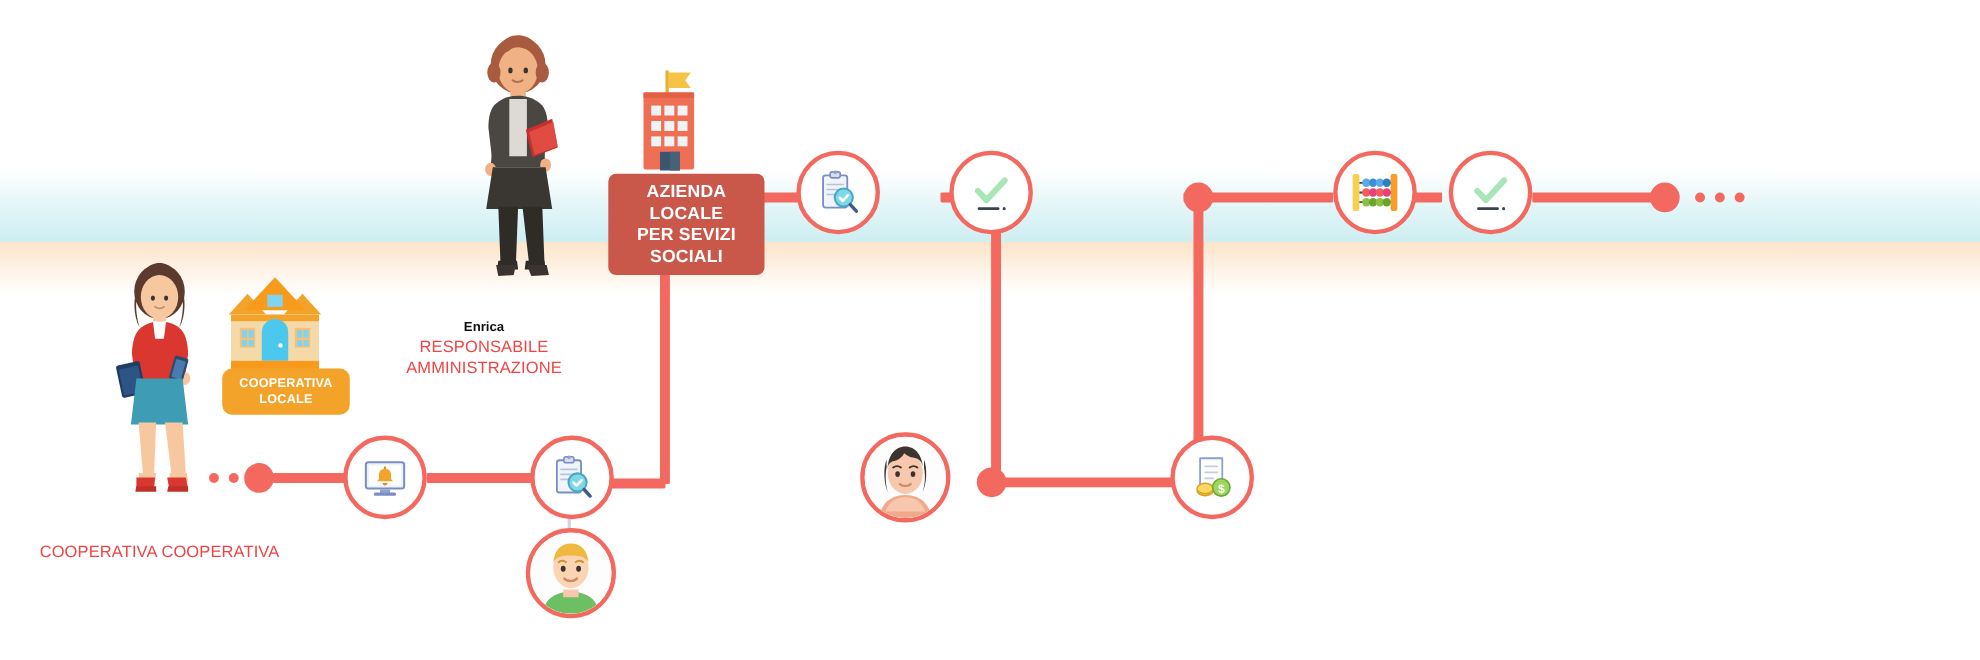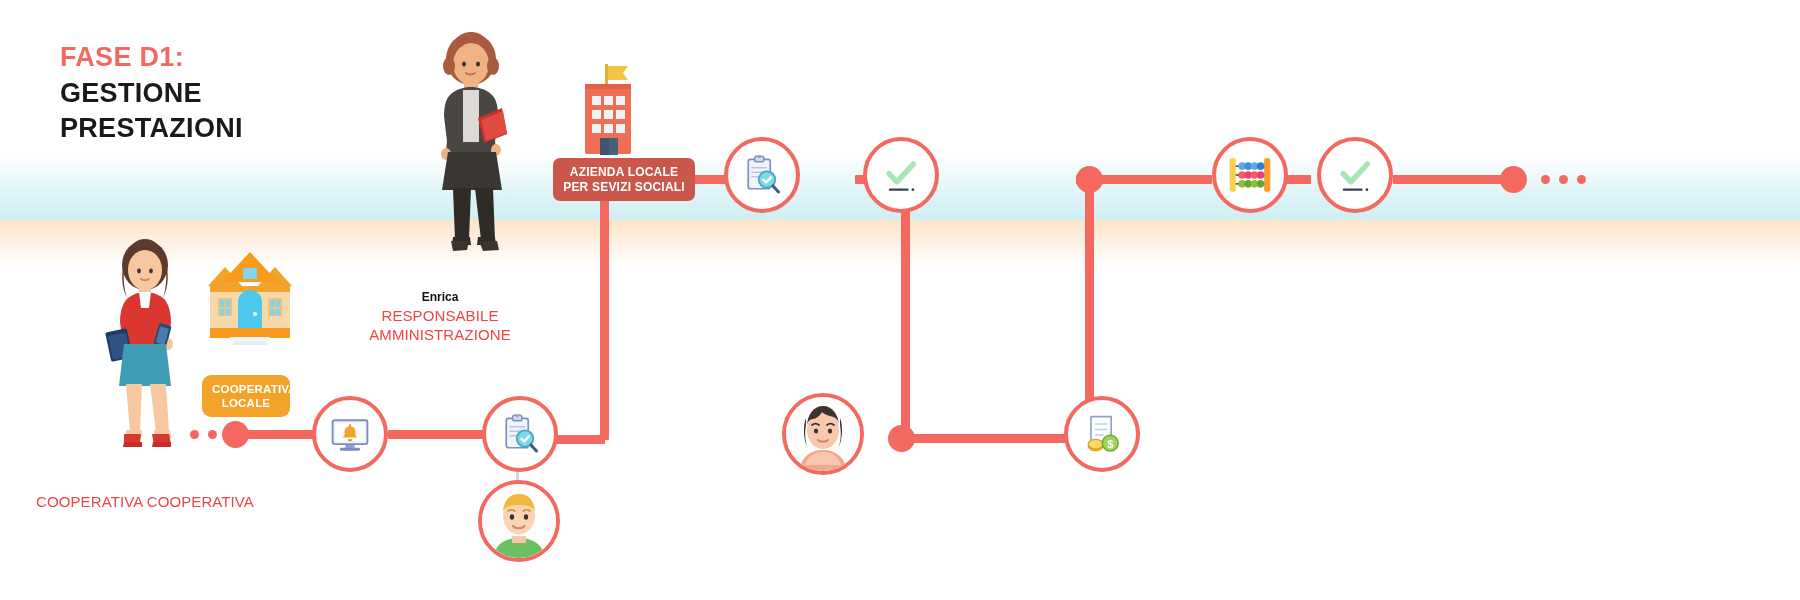"FASE D1:" div.title-box { html: <div> <div>FASE D1:</div> <div>GESTIONE</div> <div>PRESTAZIONI</div> </div> -> none }
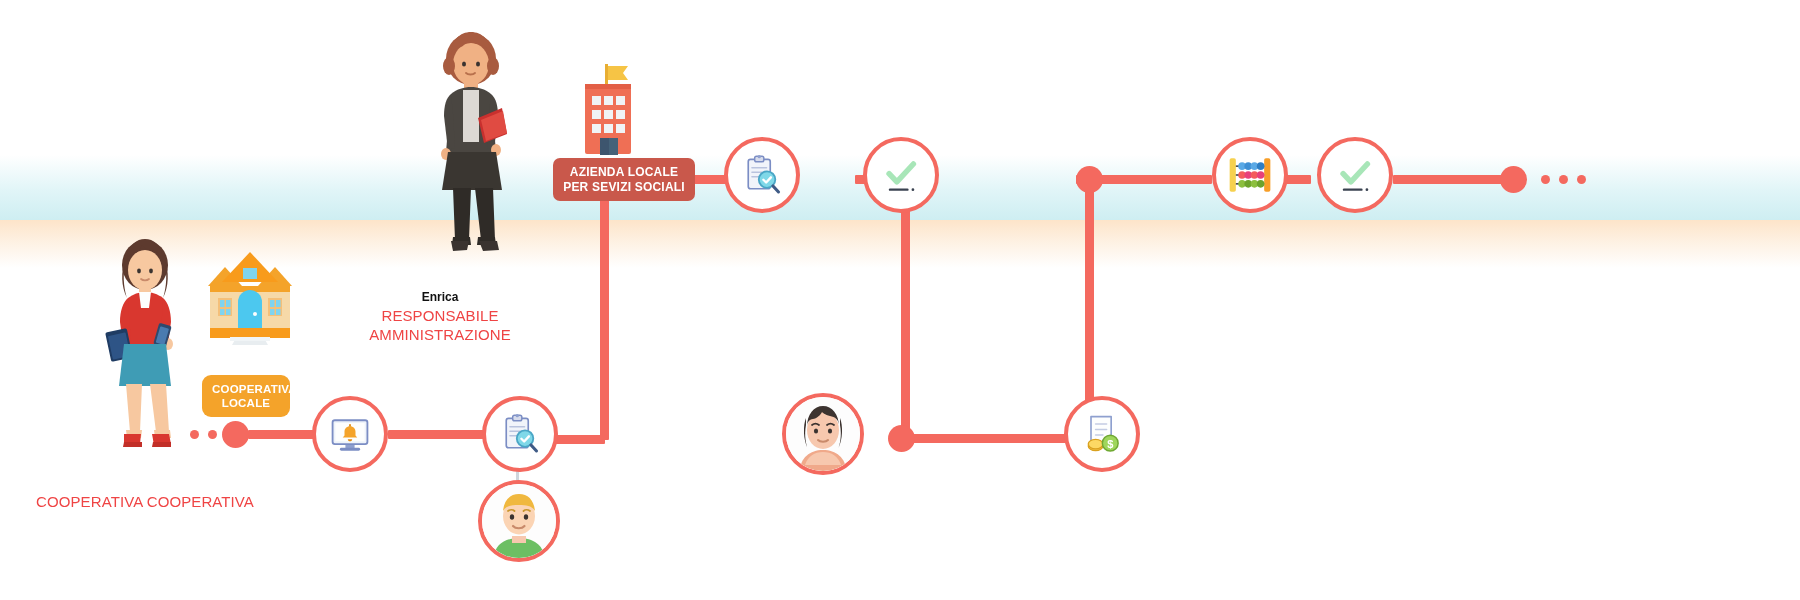"AZIENDA LOCALE" .tag-red { font-size: 12px -> 16px }
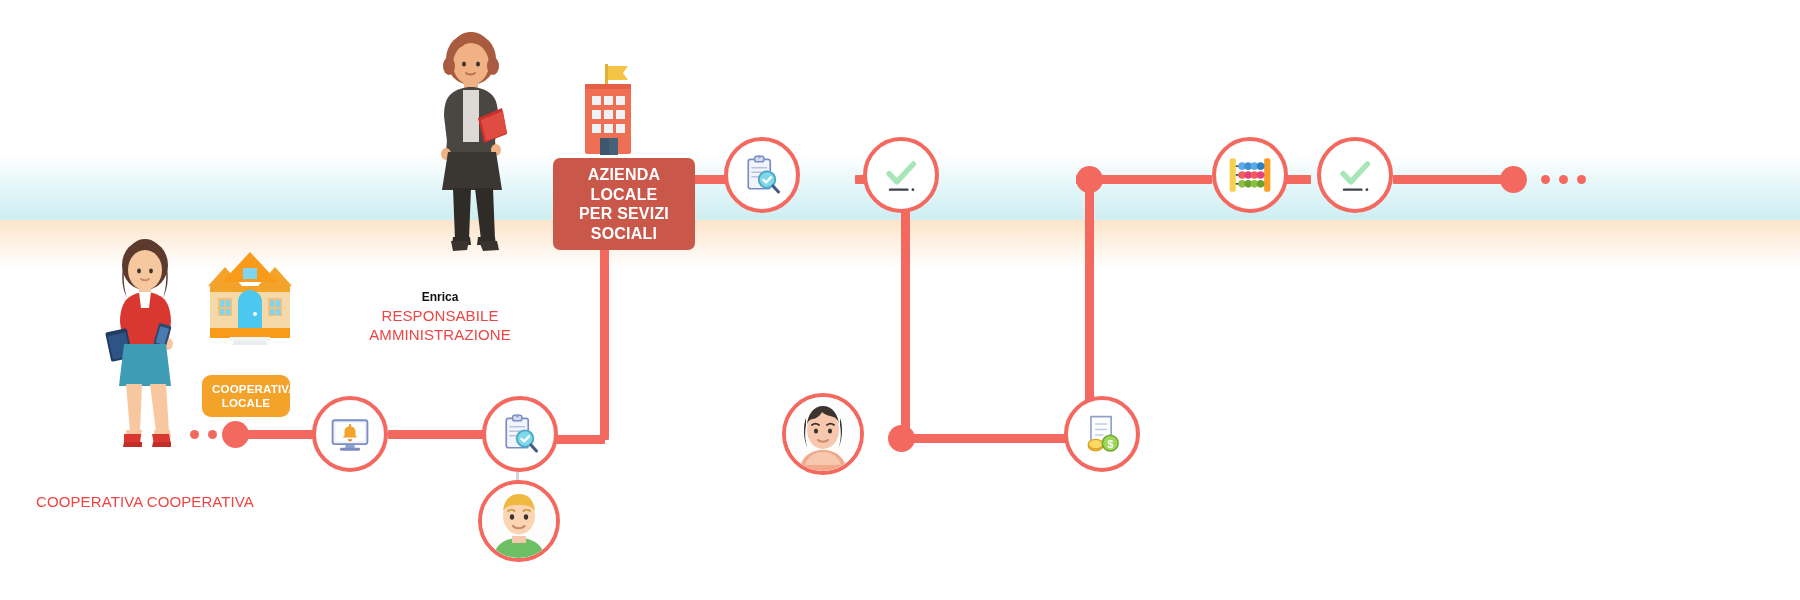"COOPERATIVA" div.tag { margin-top: 40px -> none; width: 88px -> 116px }
